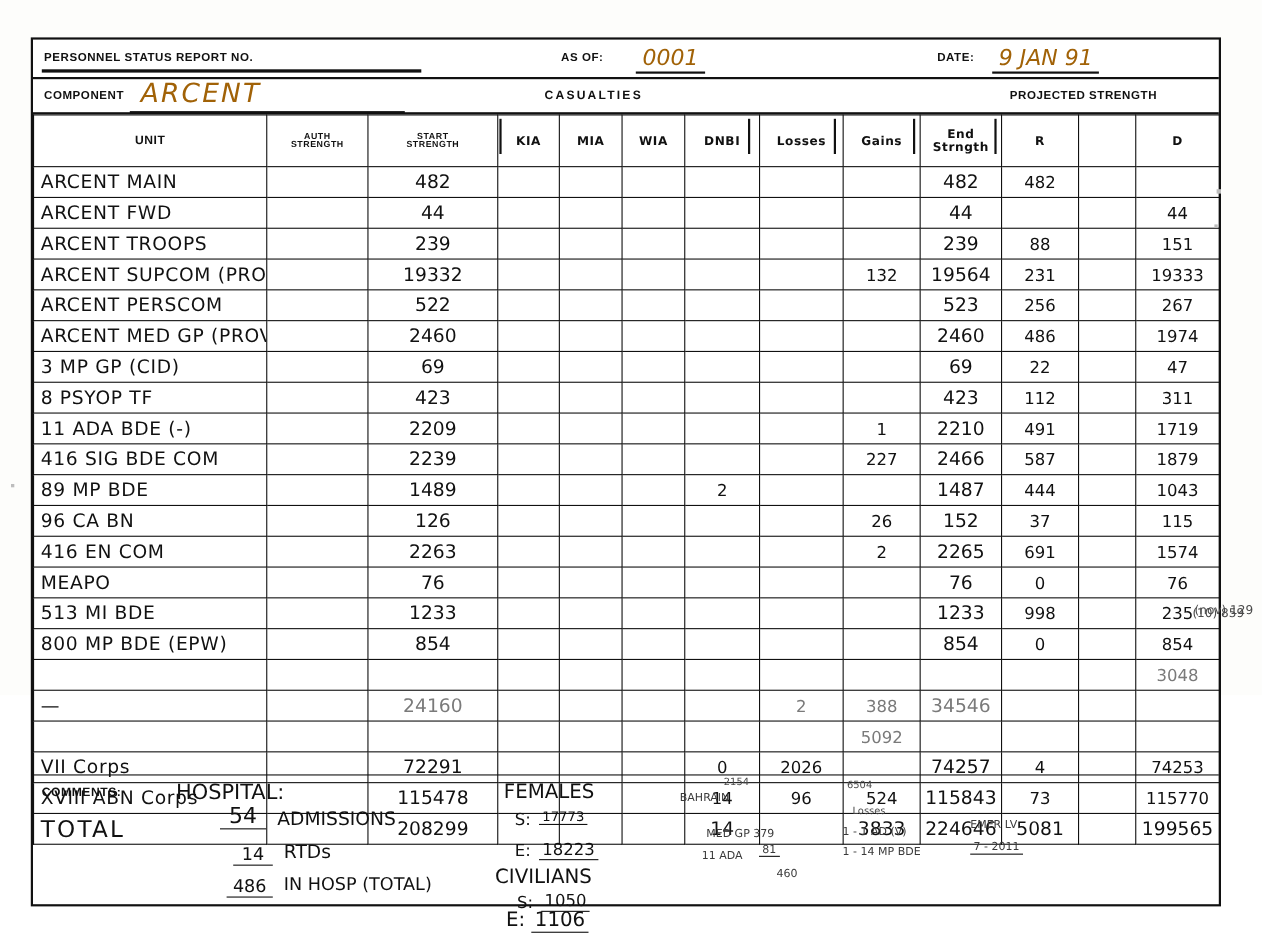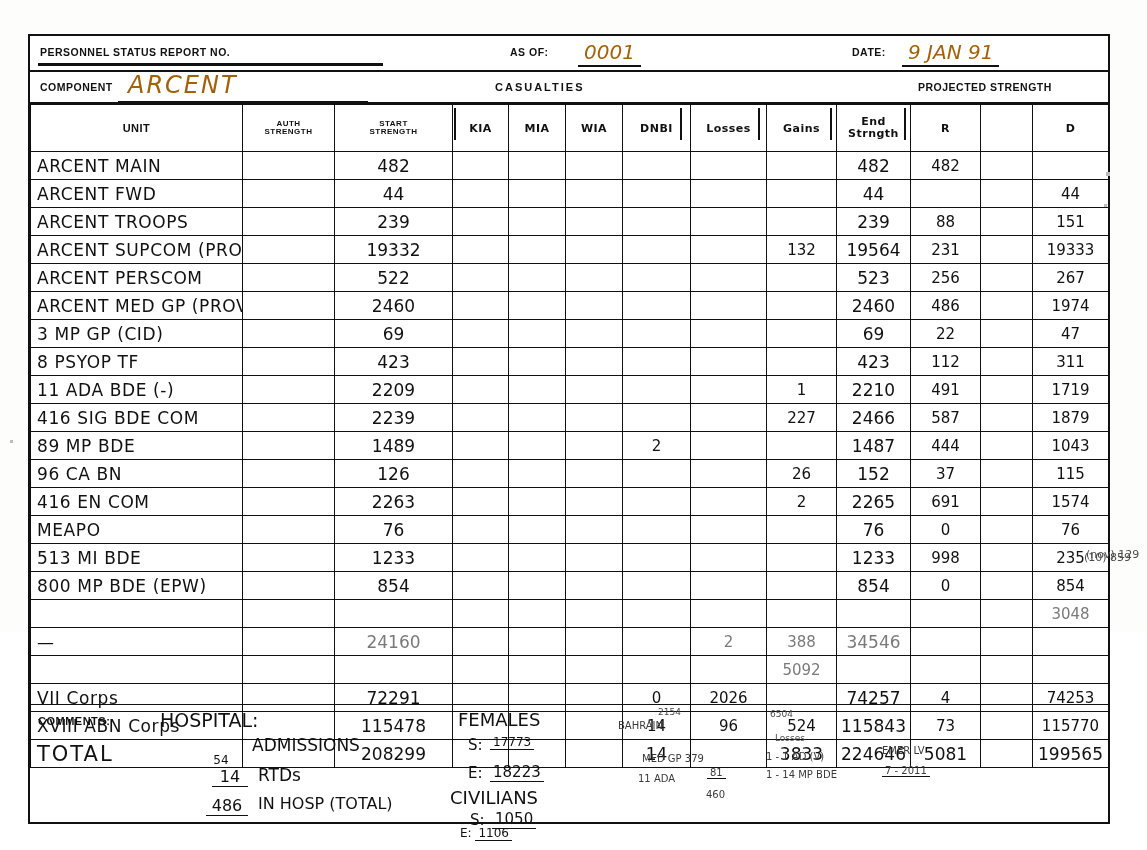"54" span.cm { font-size: 12px -> 20px; top: 48px -> 24px }
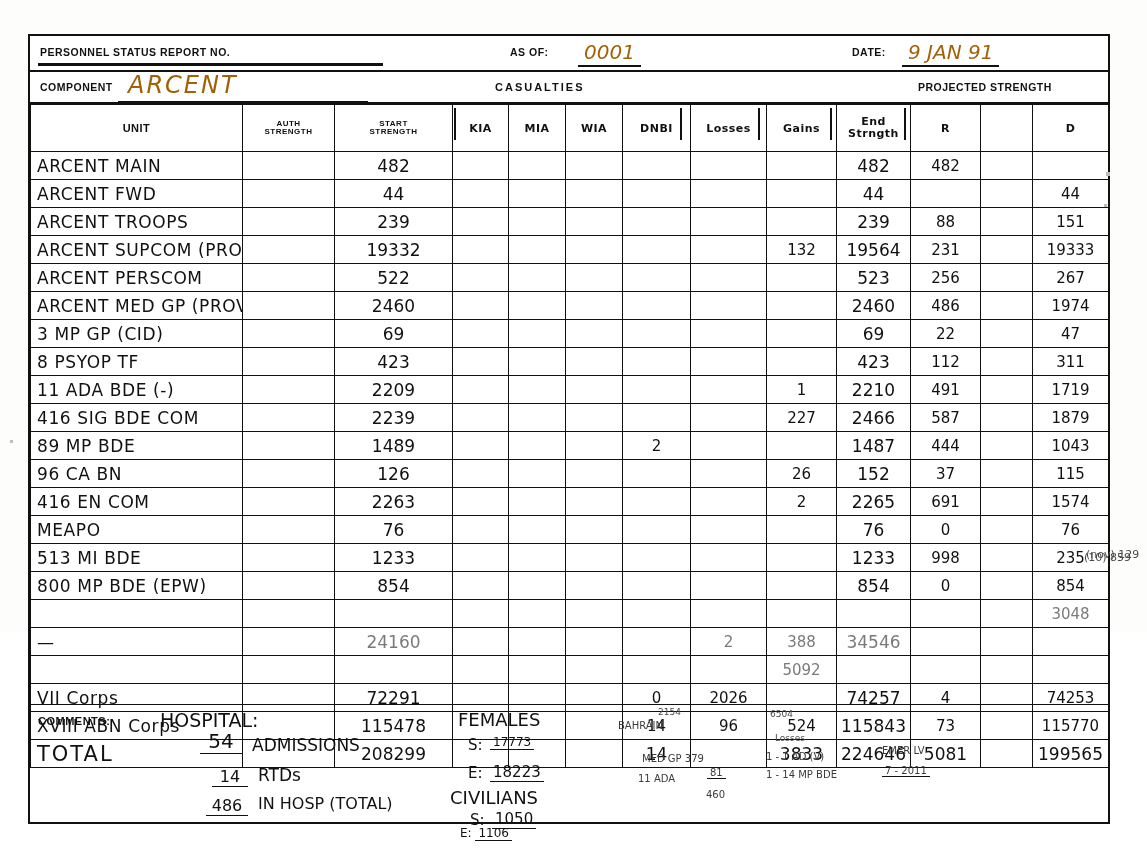"81" span.cm { left: 677px -> 660px }
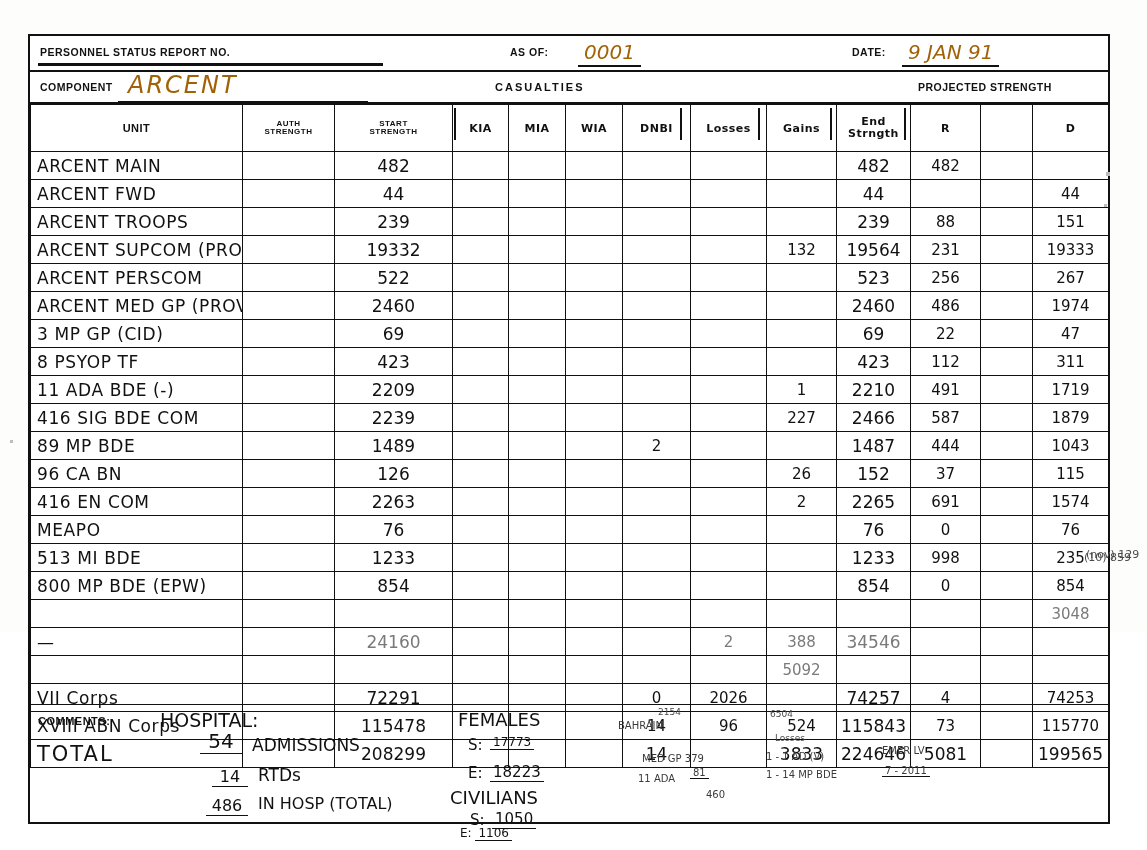"E: 1106" div { font-size: 12px -> 18px }
